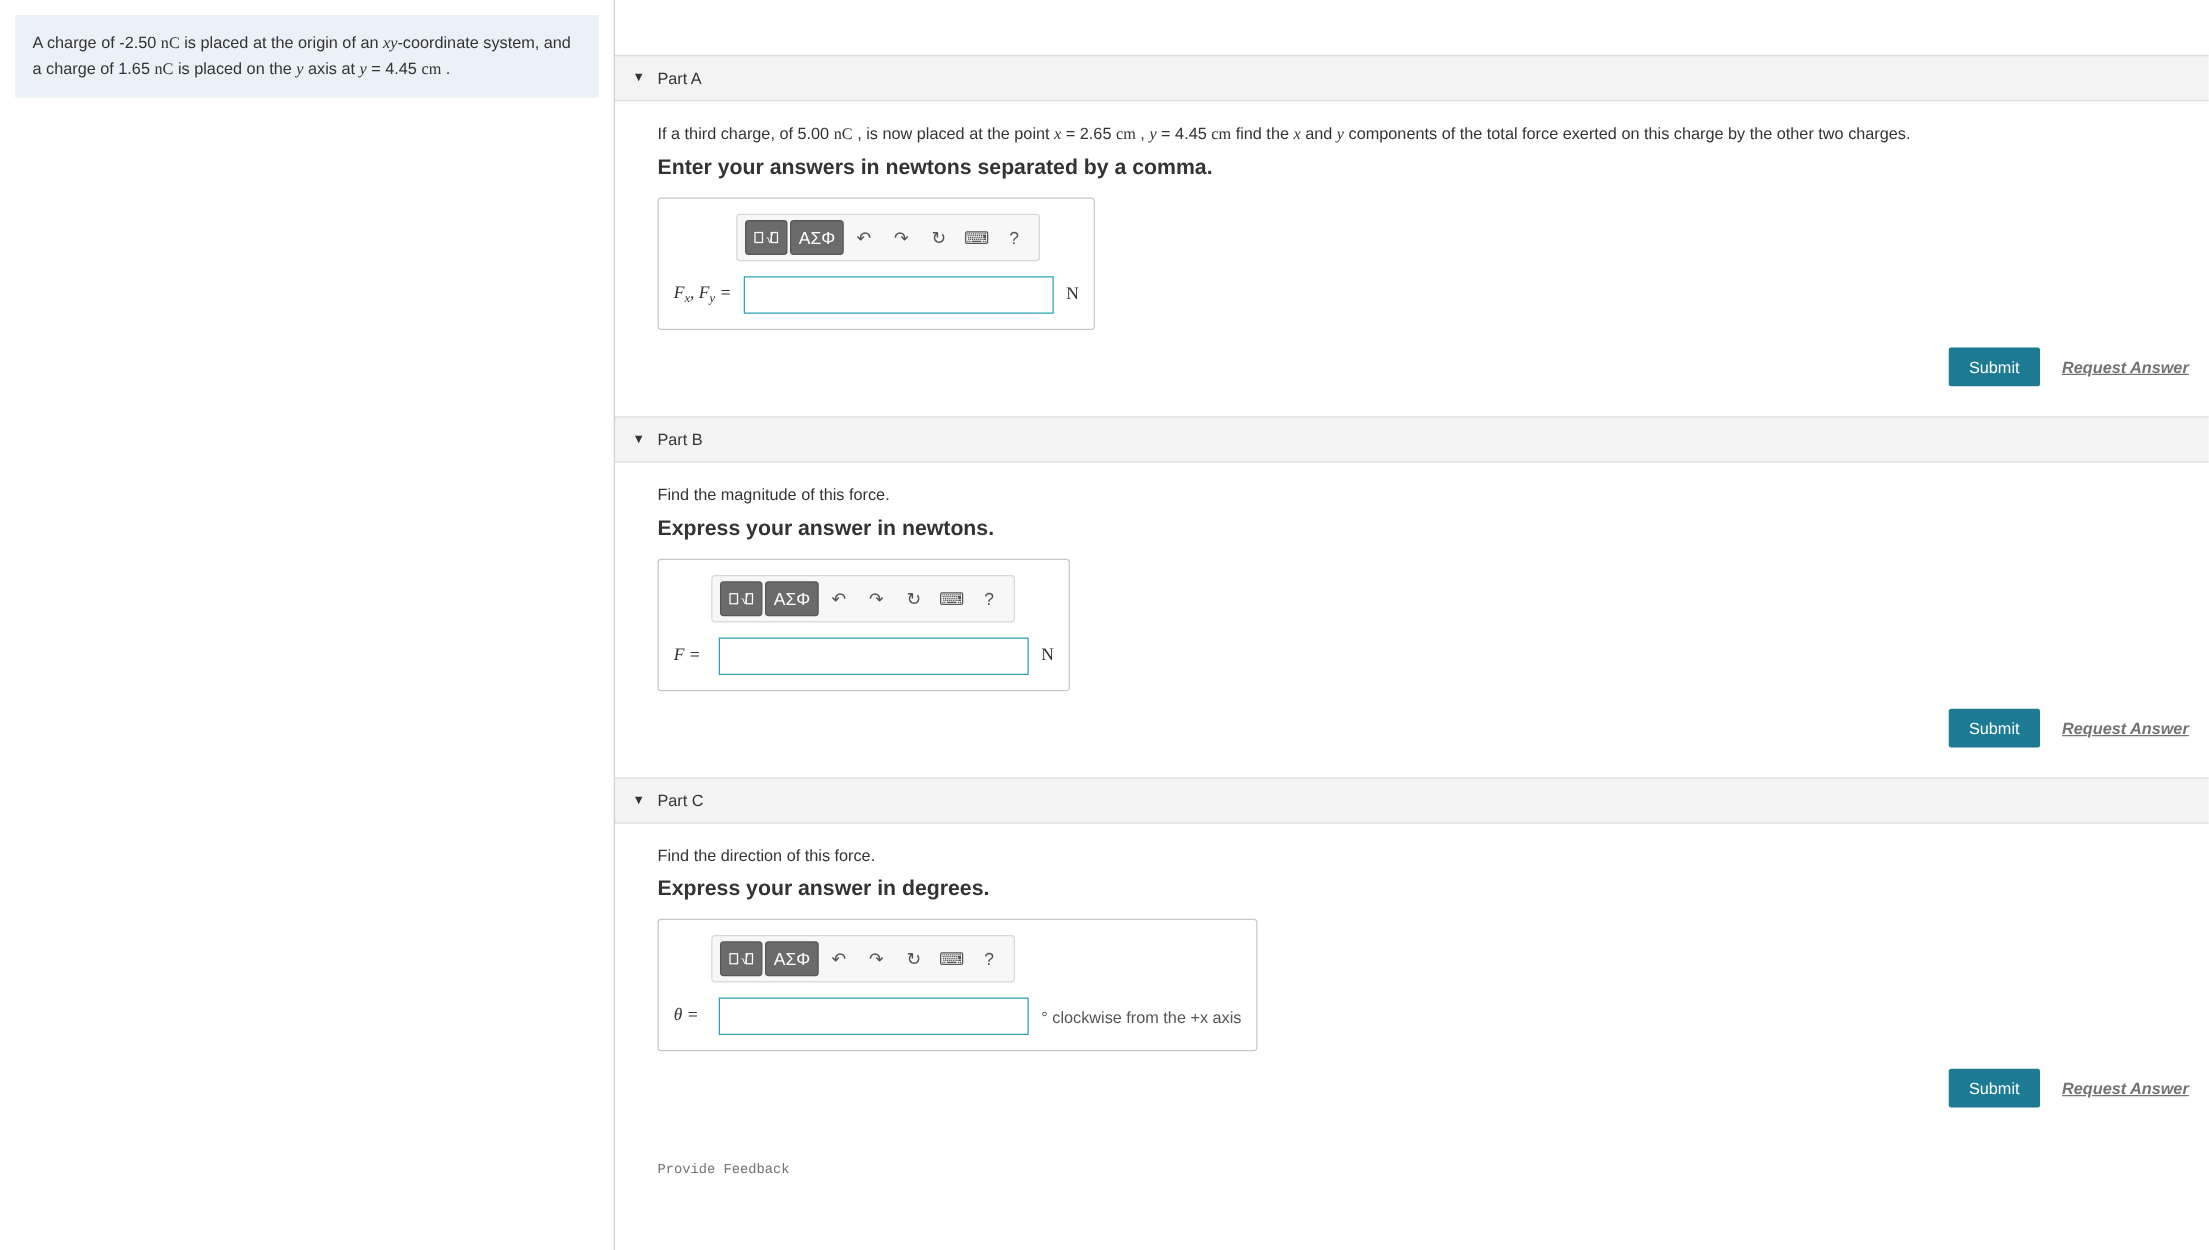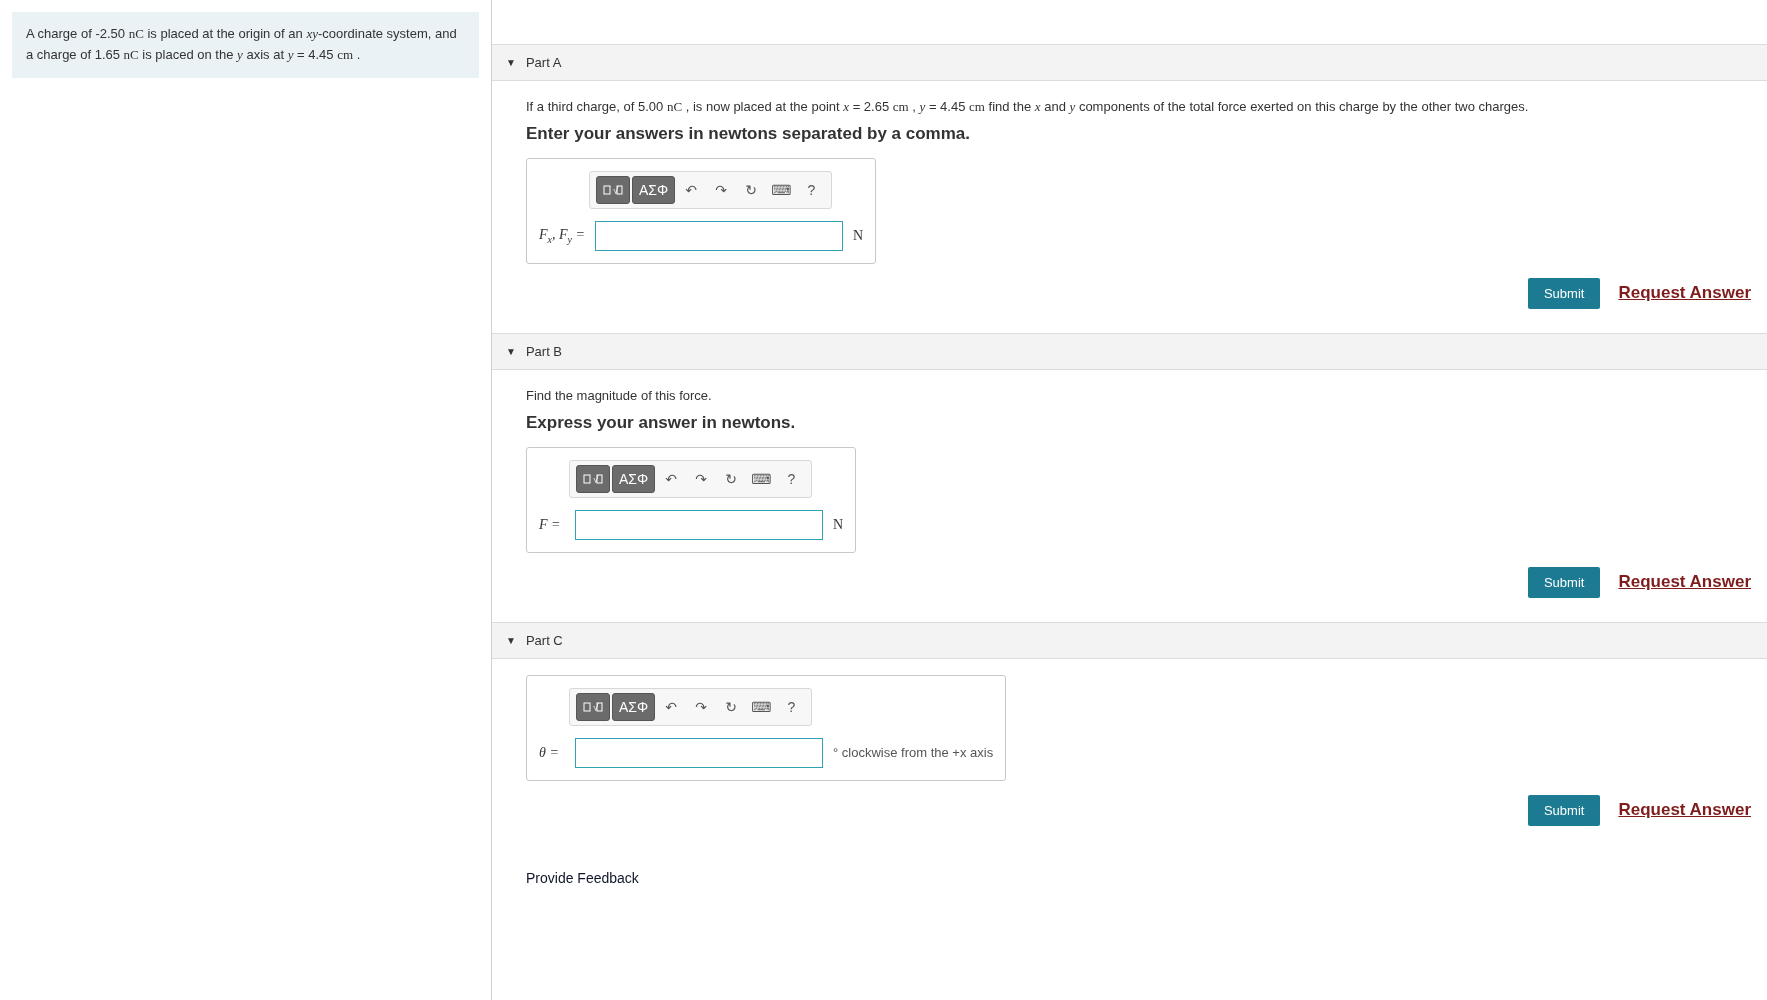"Request Answer" .req-link { color: #7f1d1d -> #737373; font-size: 17px -> 13px; font-style: none -> italic }
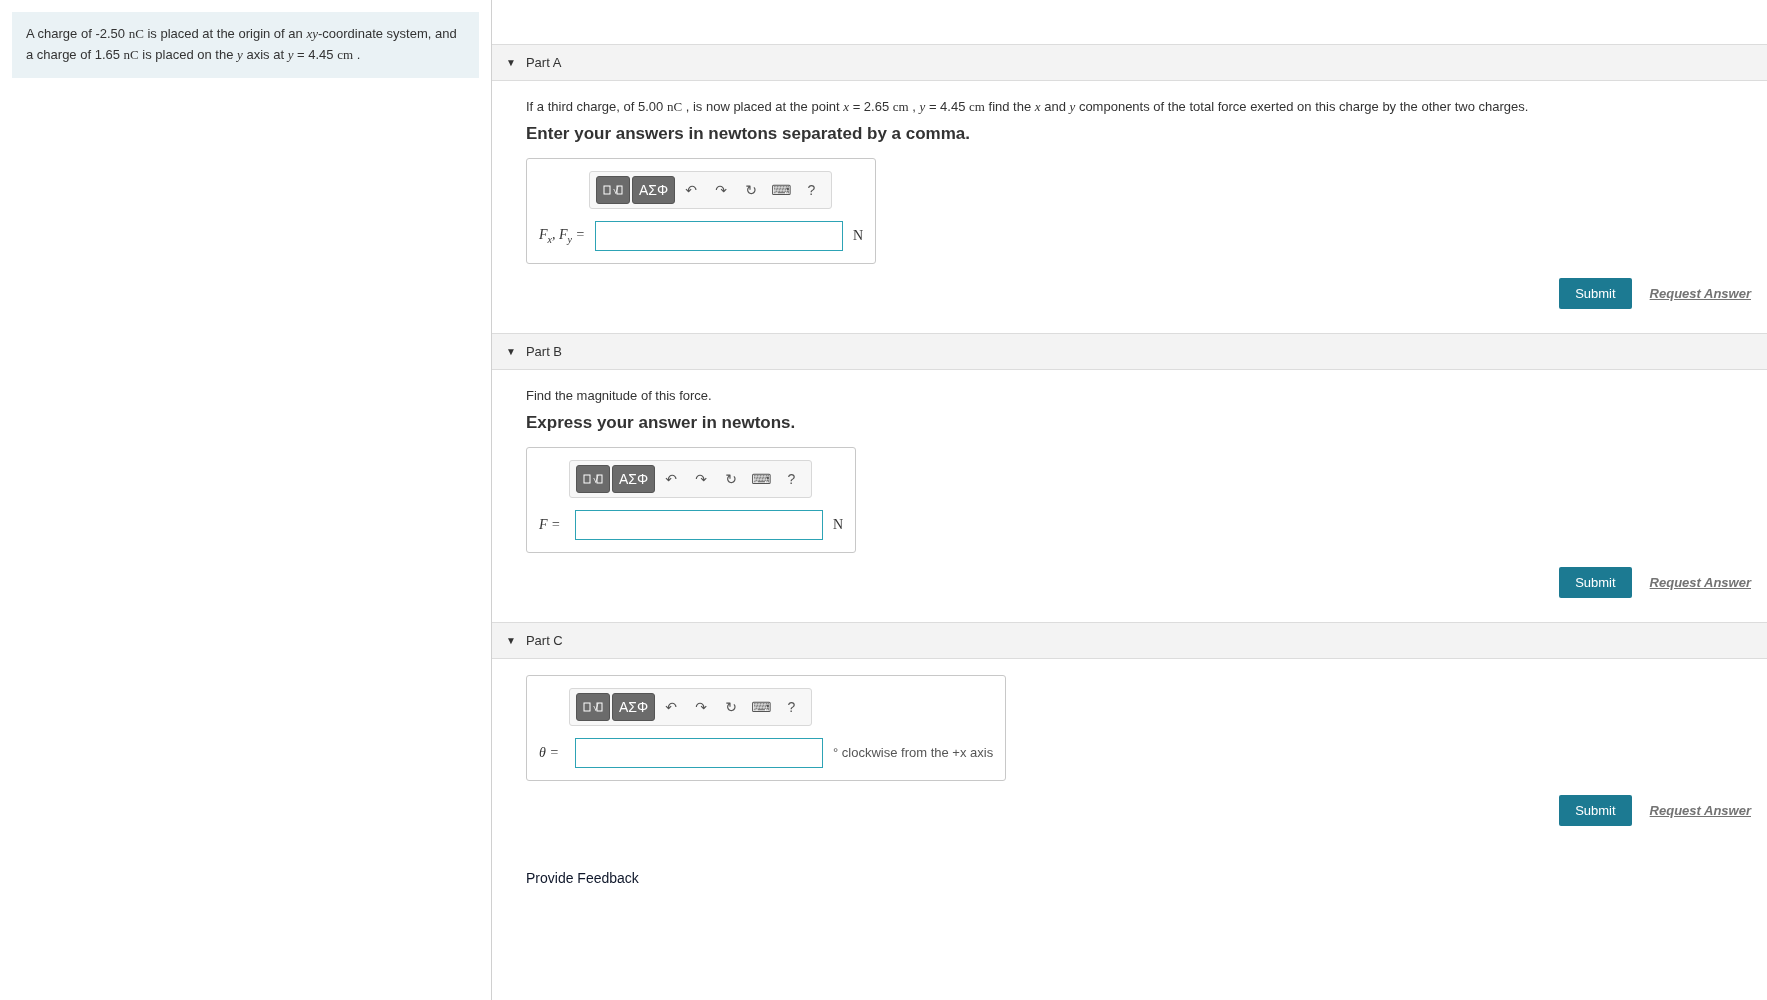"Find the direction of this" div.qtext { html: none -> <div>Find the direction of this force.</div> }
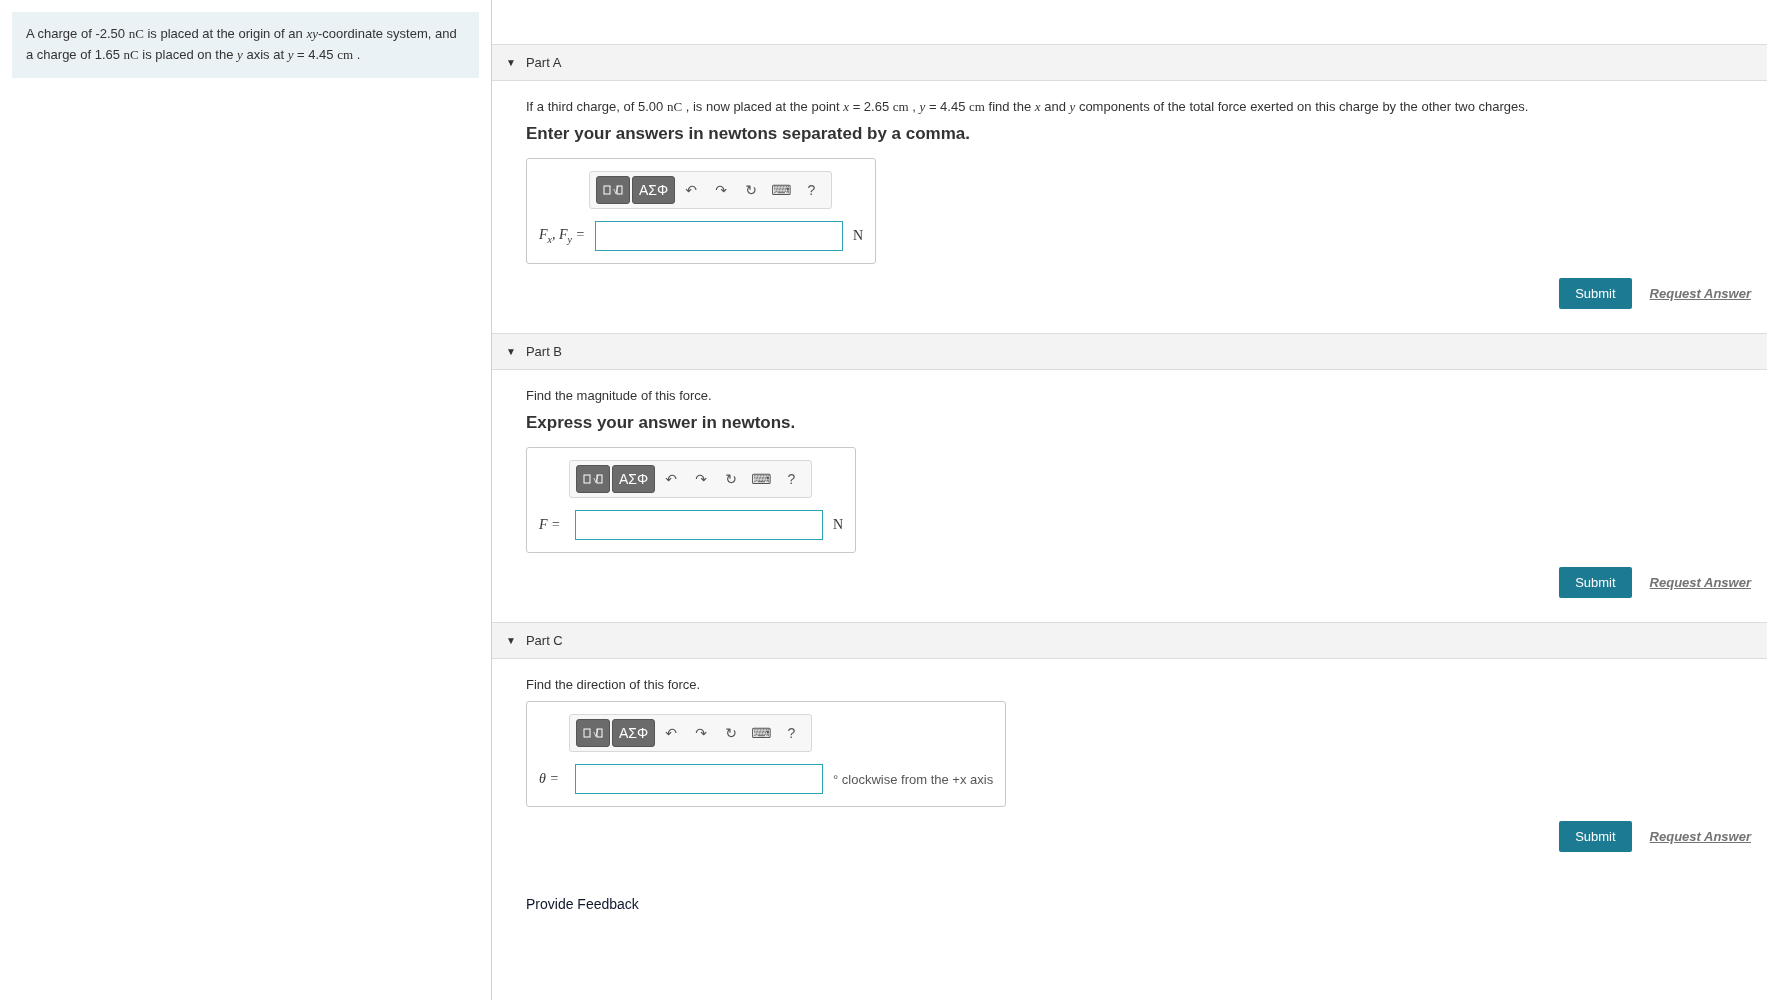"Express your answer in degrees." div.instr { html: none -> <div>Express your answer in degrees.</div> }
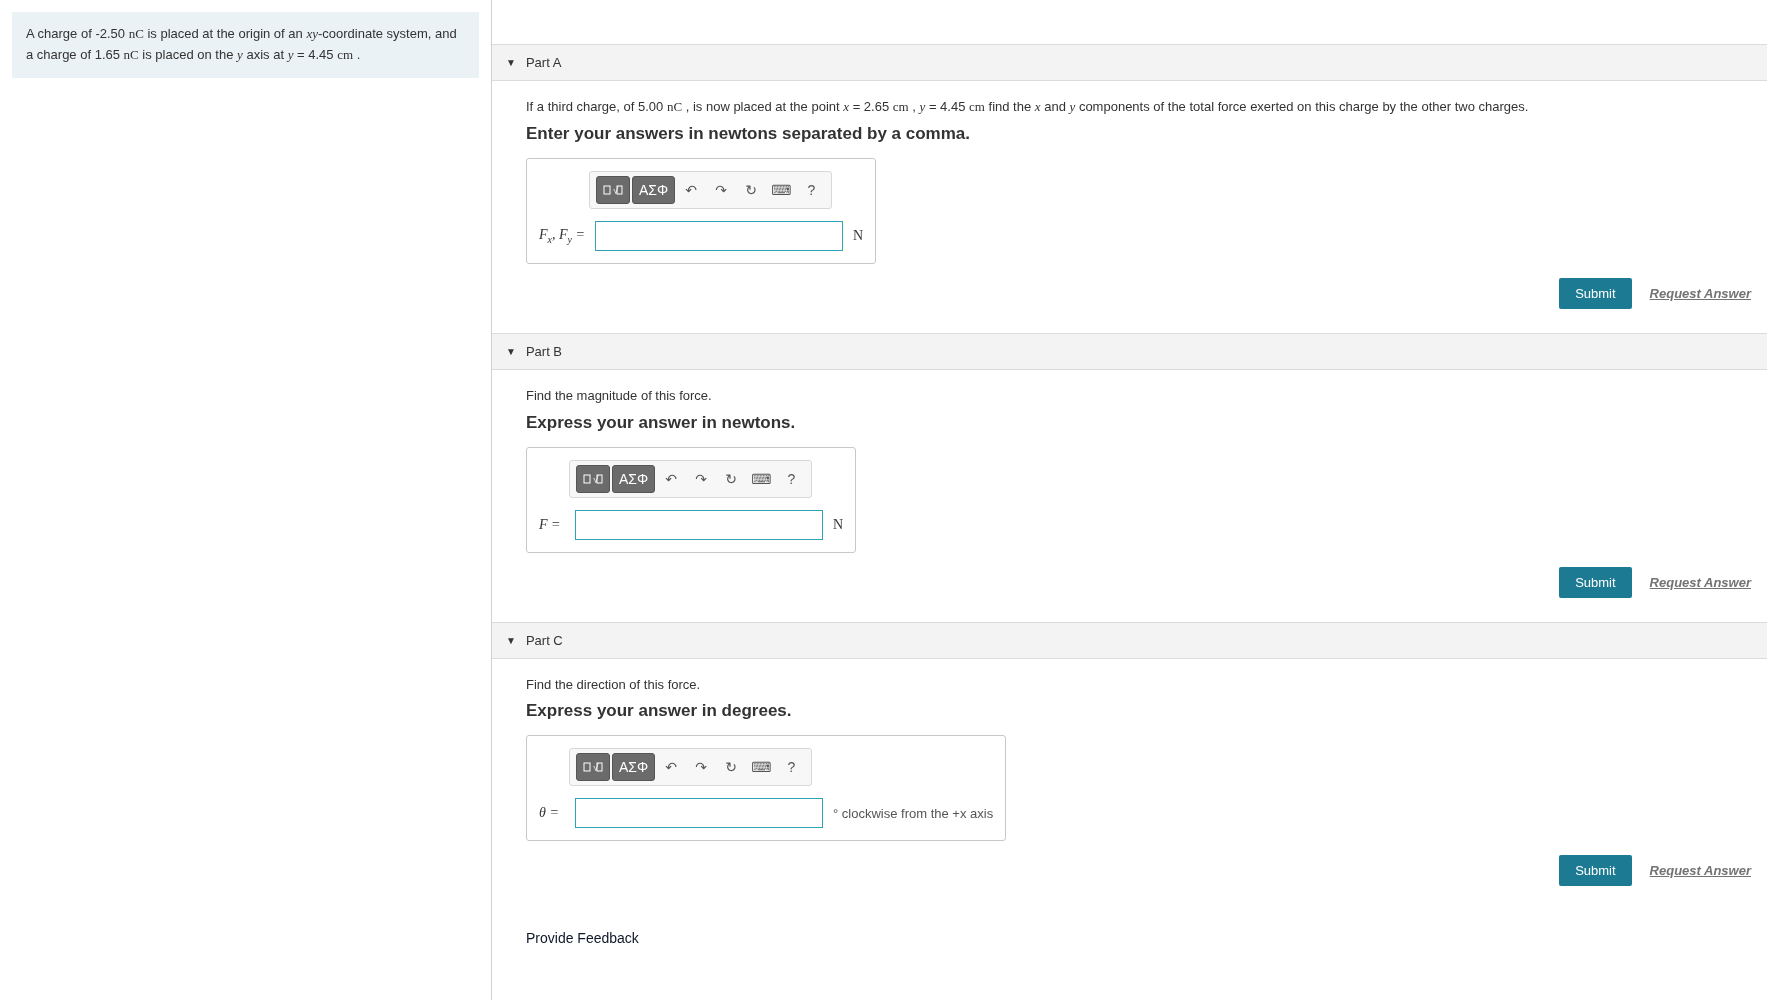"Provide Feedback" .feedback { color: #0f172a -> #737373; font-family: none -> Liberation Mono, monospace; font-size: 14px -> 11px }
